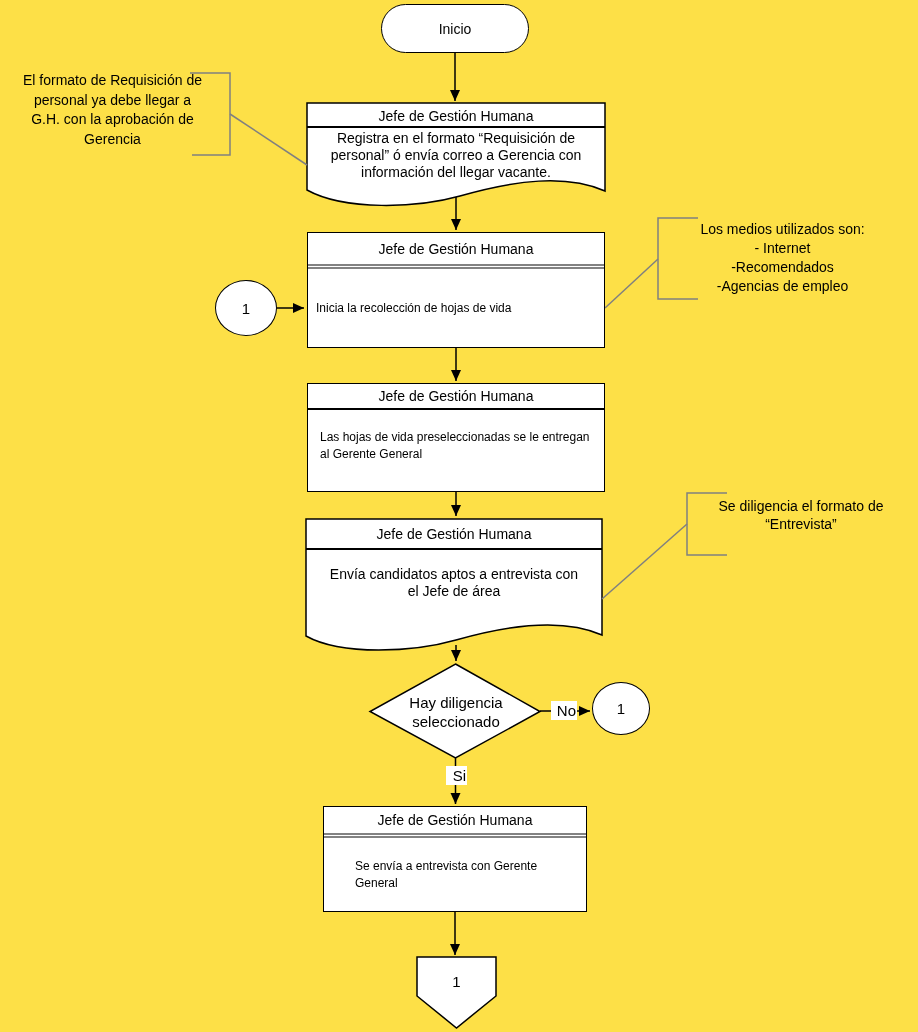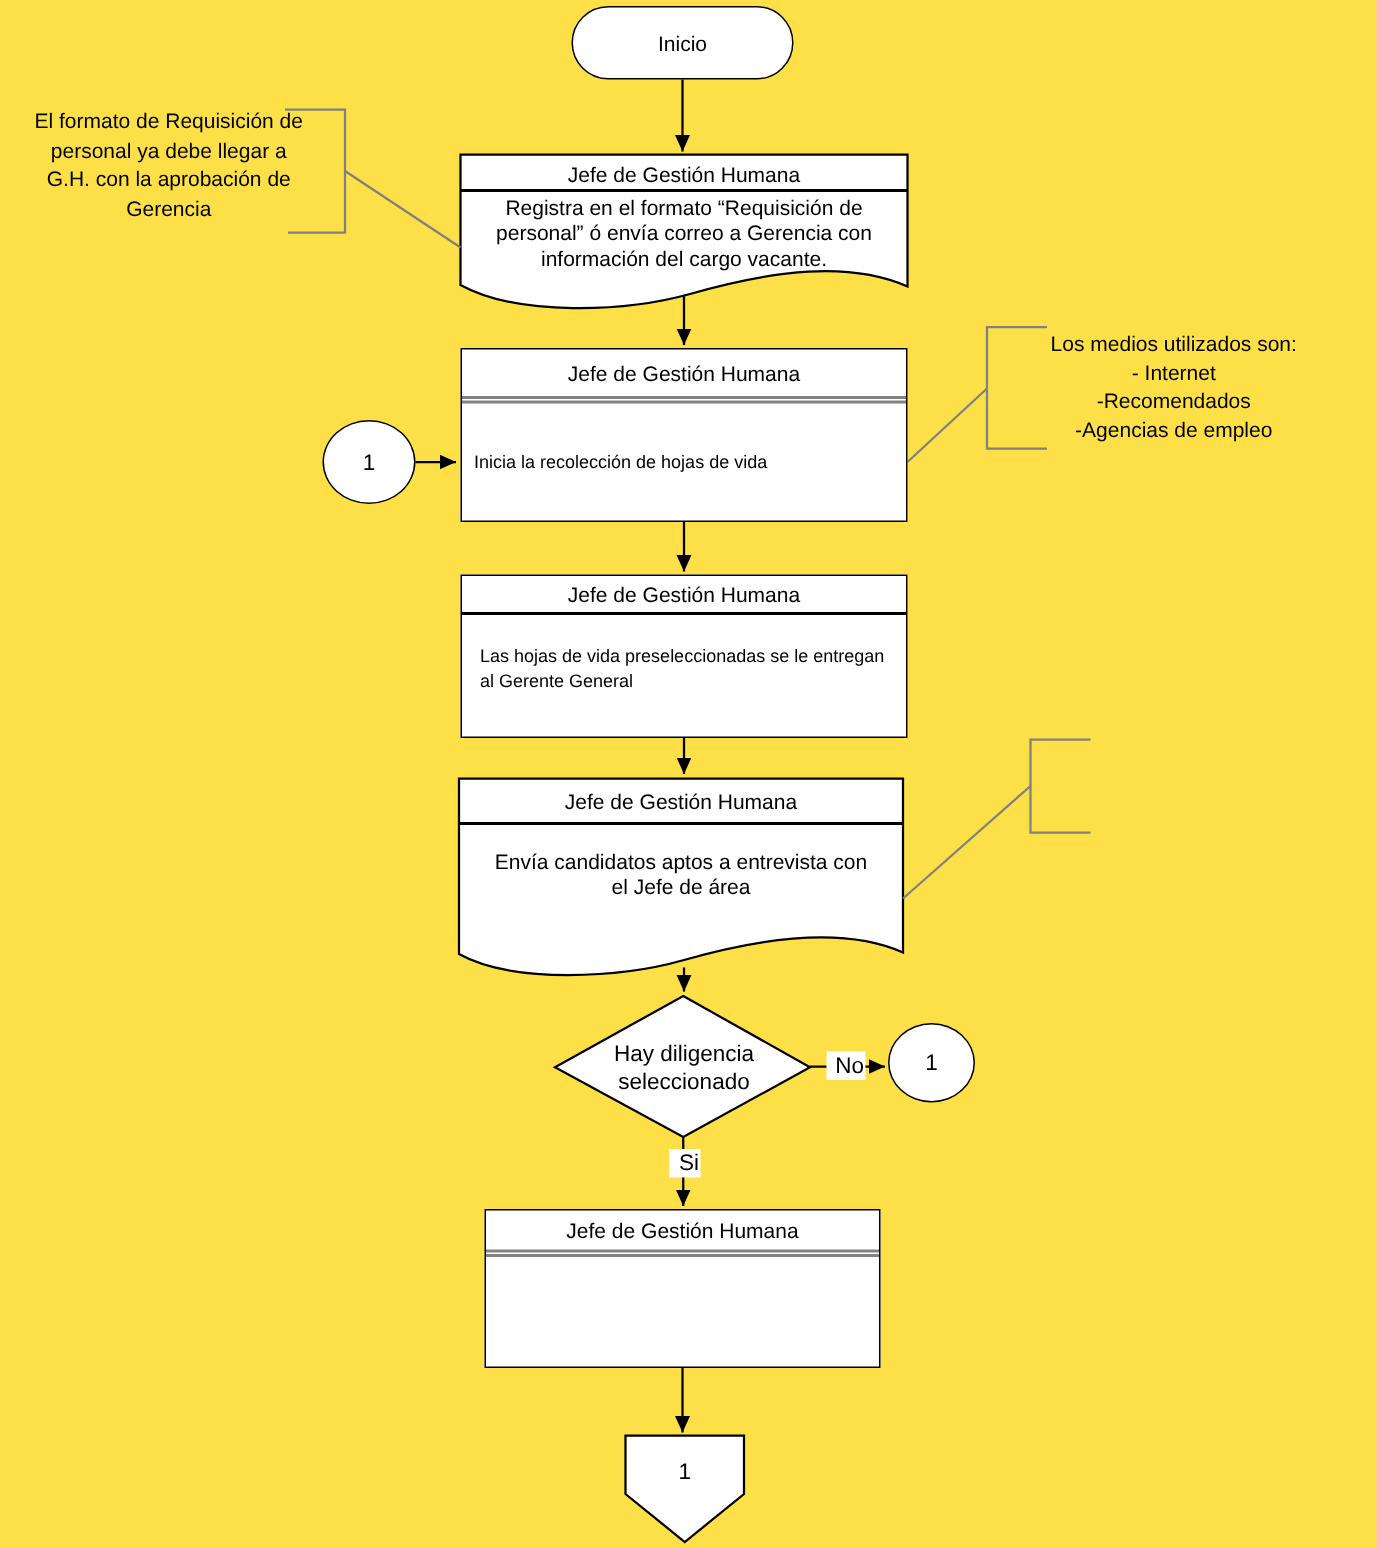"Registra en el formato “Requisición" span.clamp { text: cargo -> llegar }
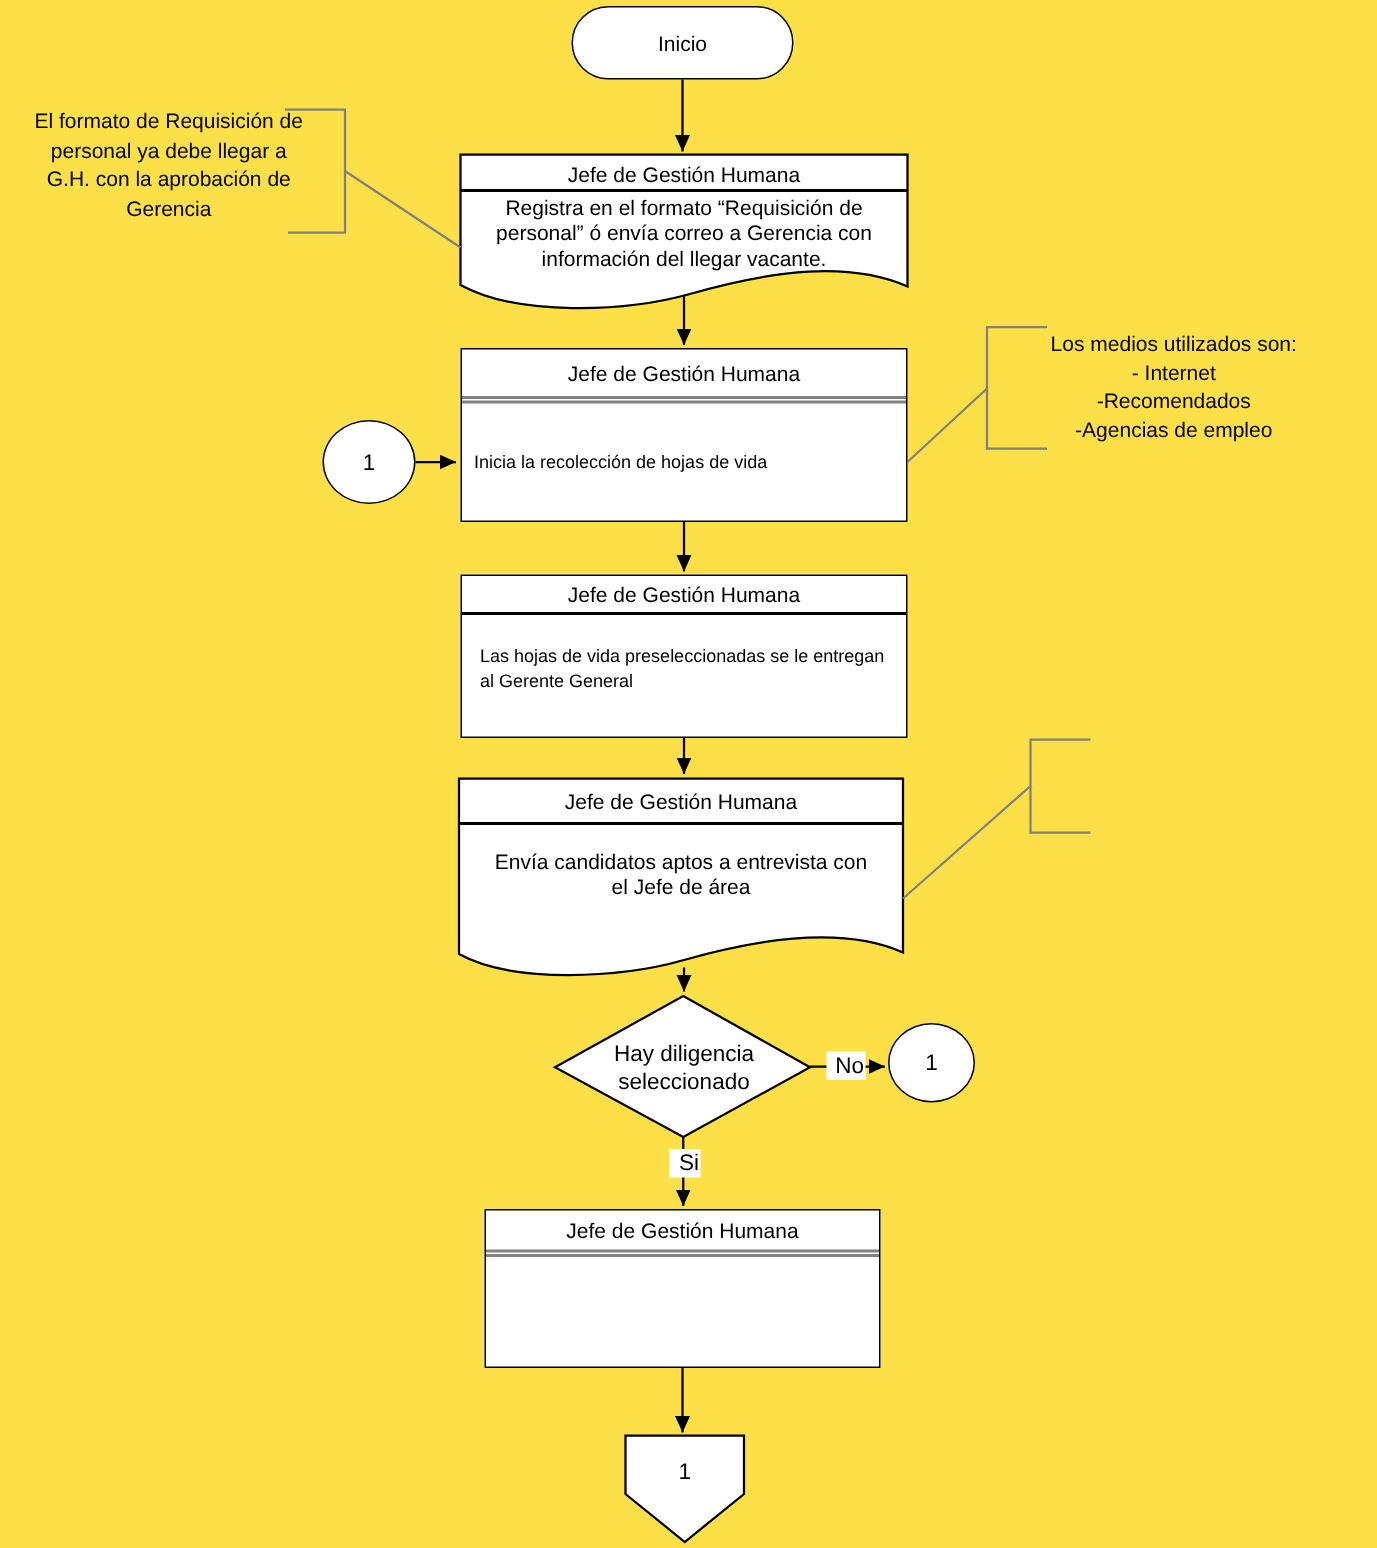"Se diligencia el formato de" div.annotation { html: none -> <div>Se diligencia el formato de “Entrevista”</div> }
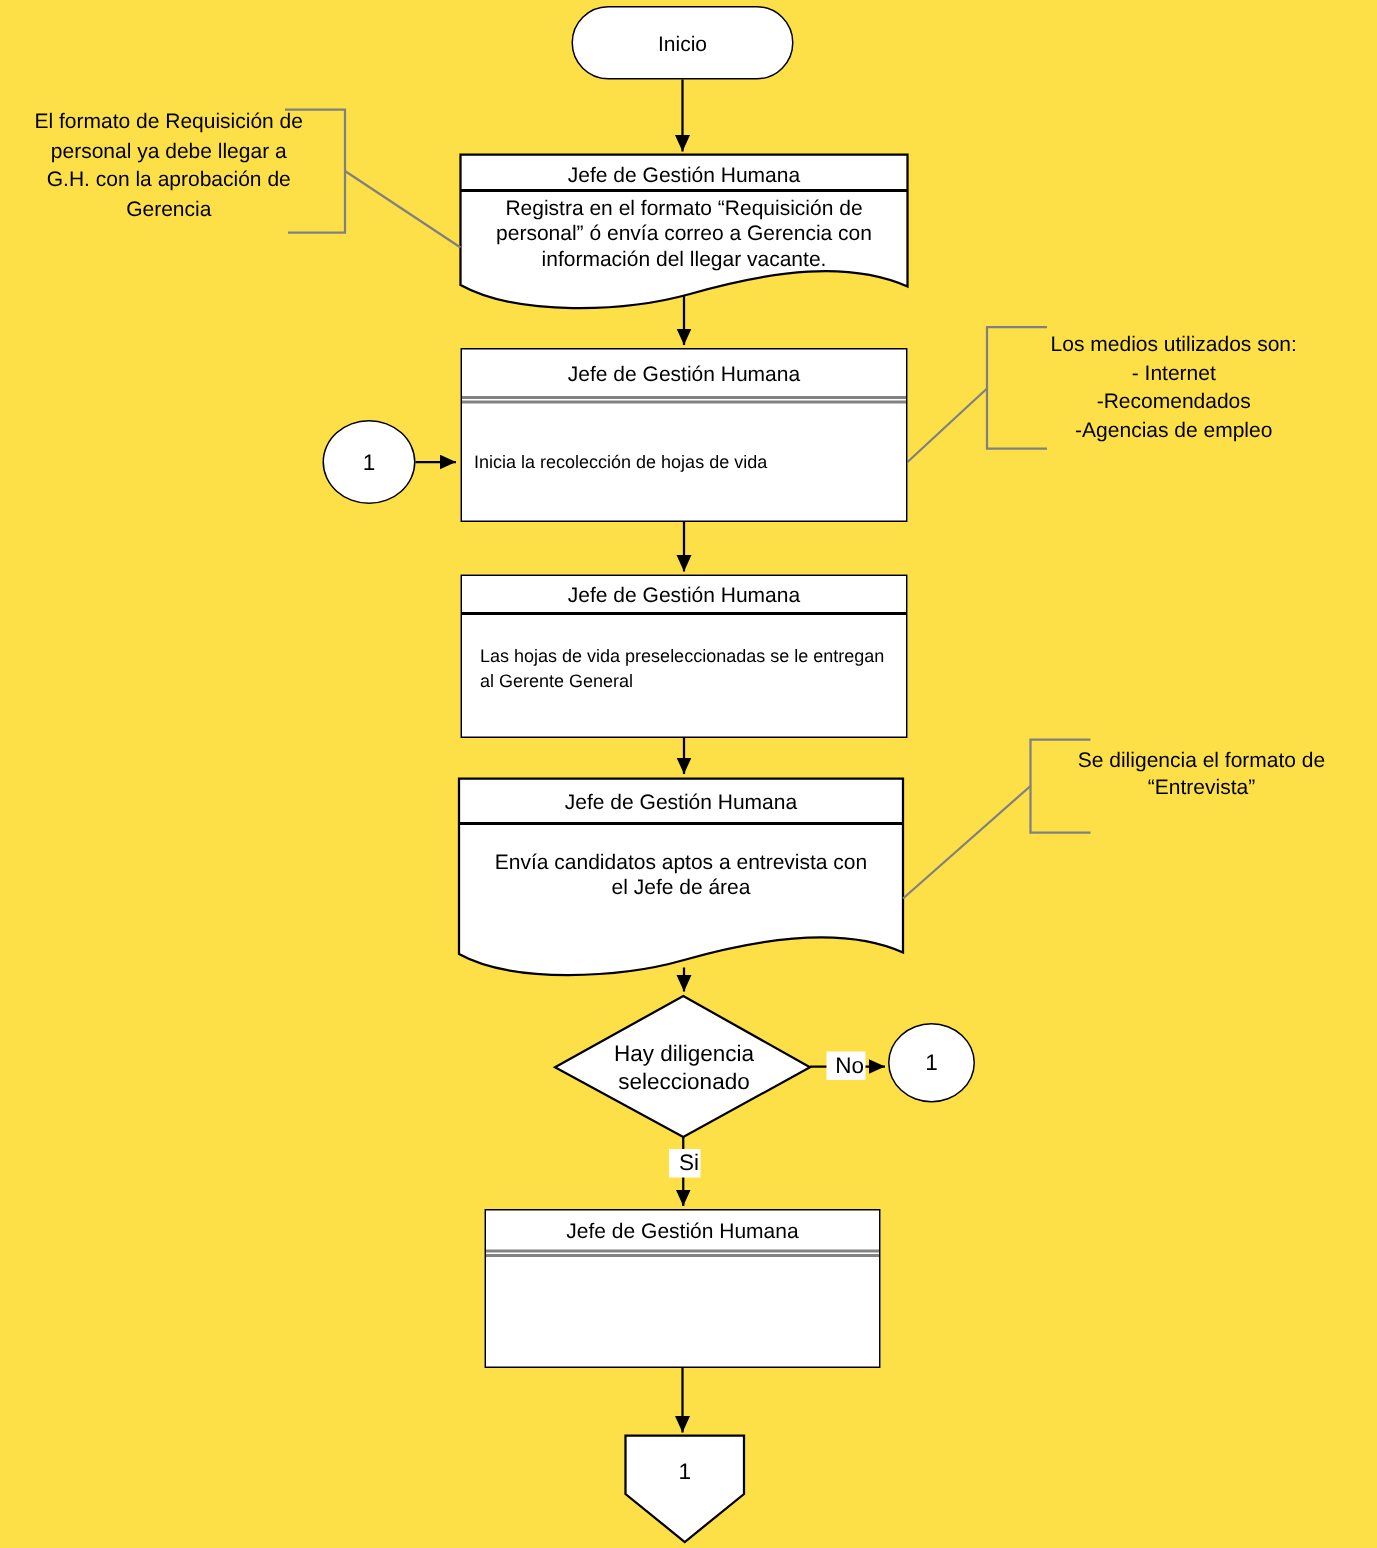"Se envía a entrevista con" div.proc-body { html: none -> <div> <span>Se envía a entrevista con Gerente General</span> </div> }
